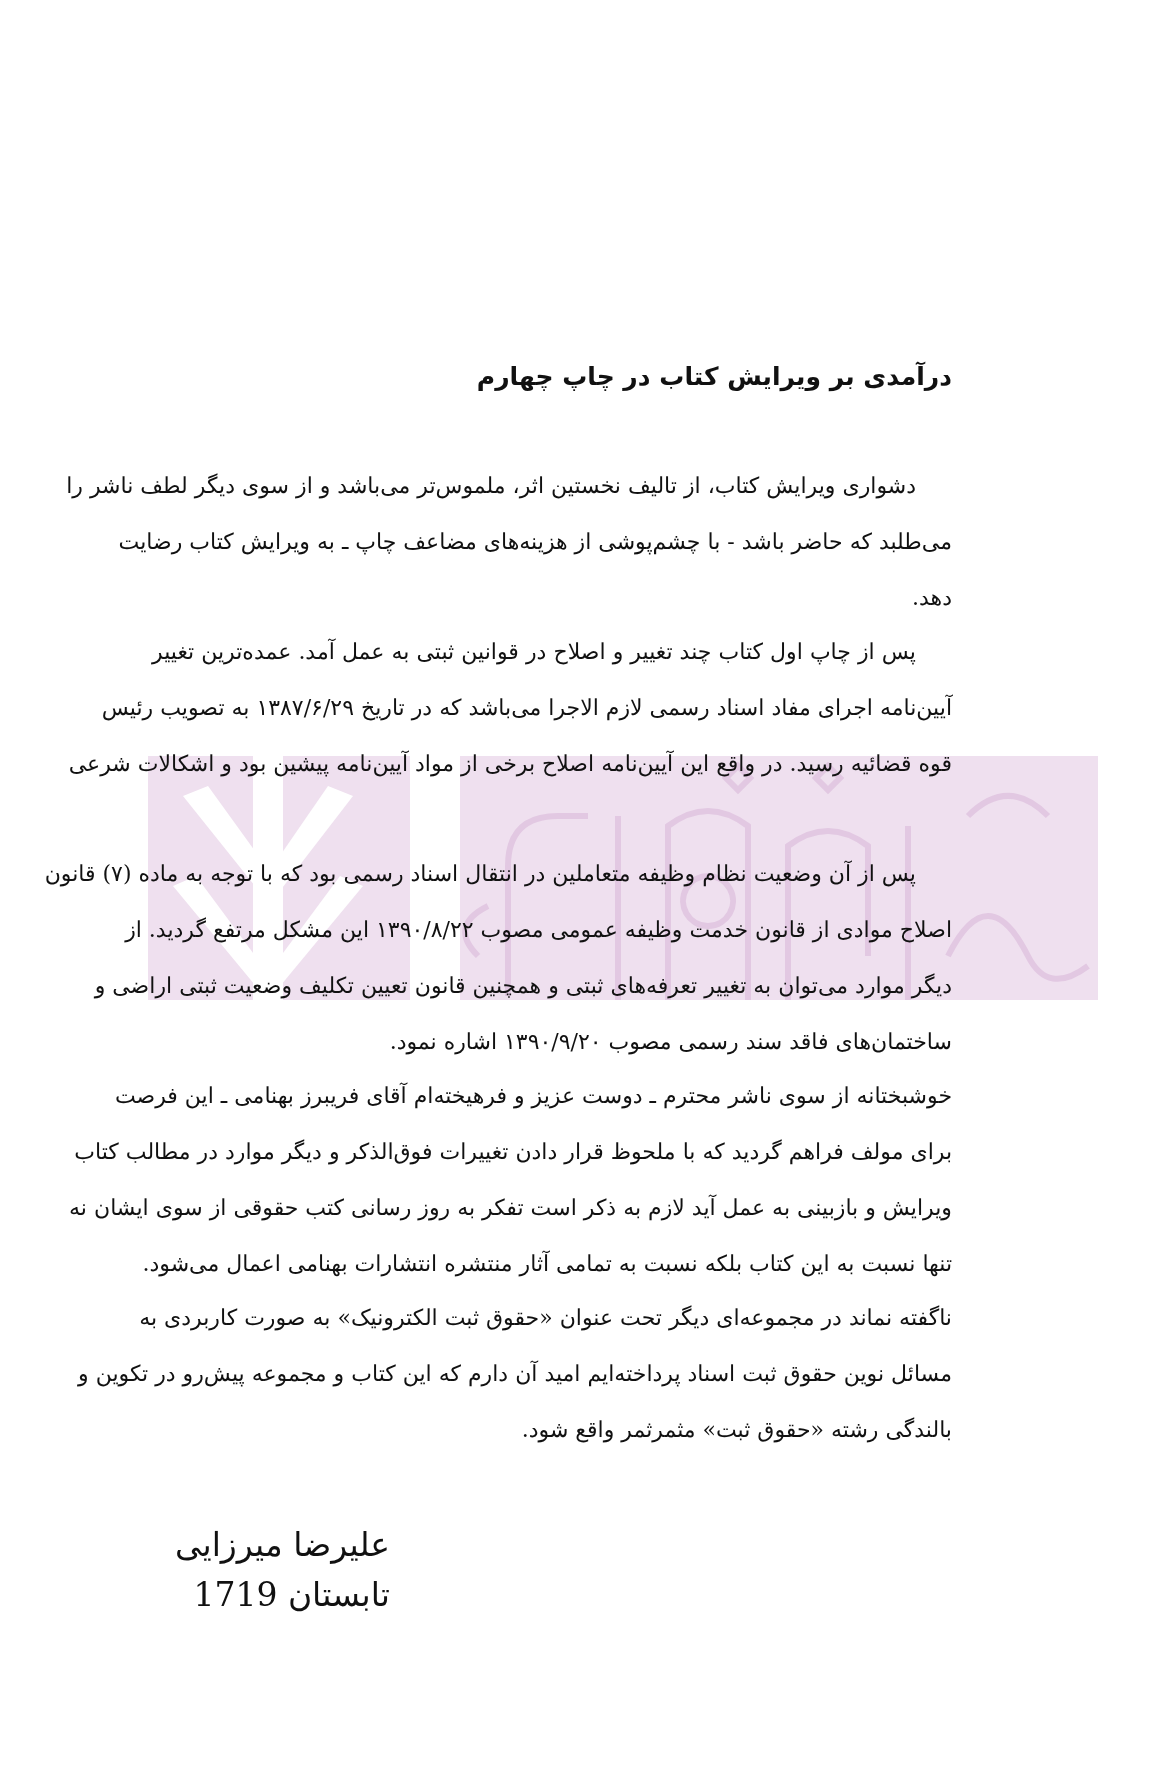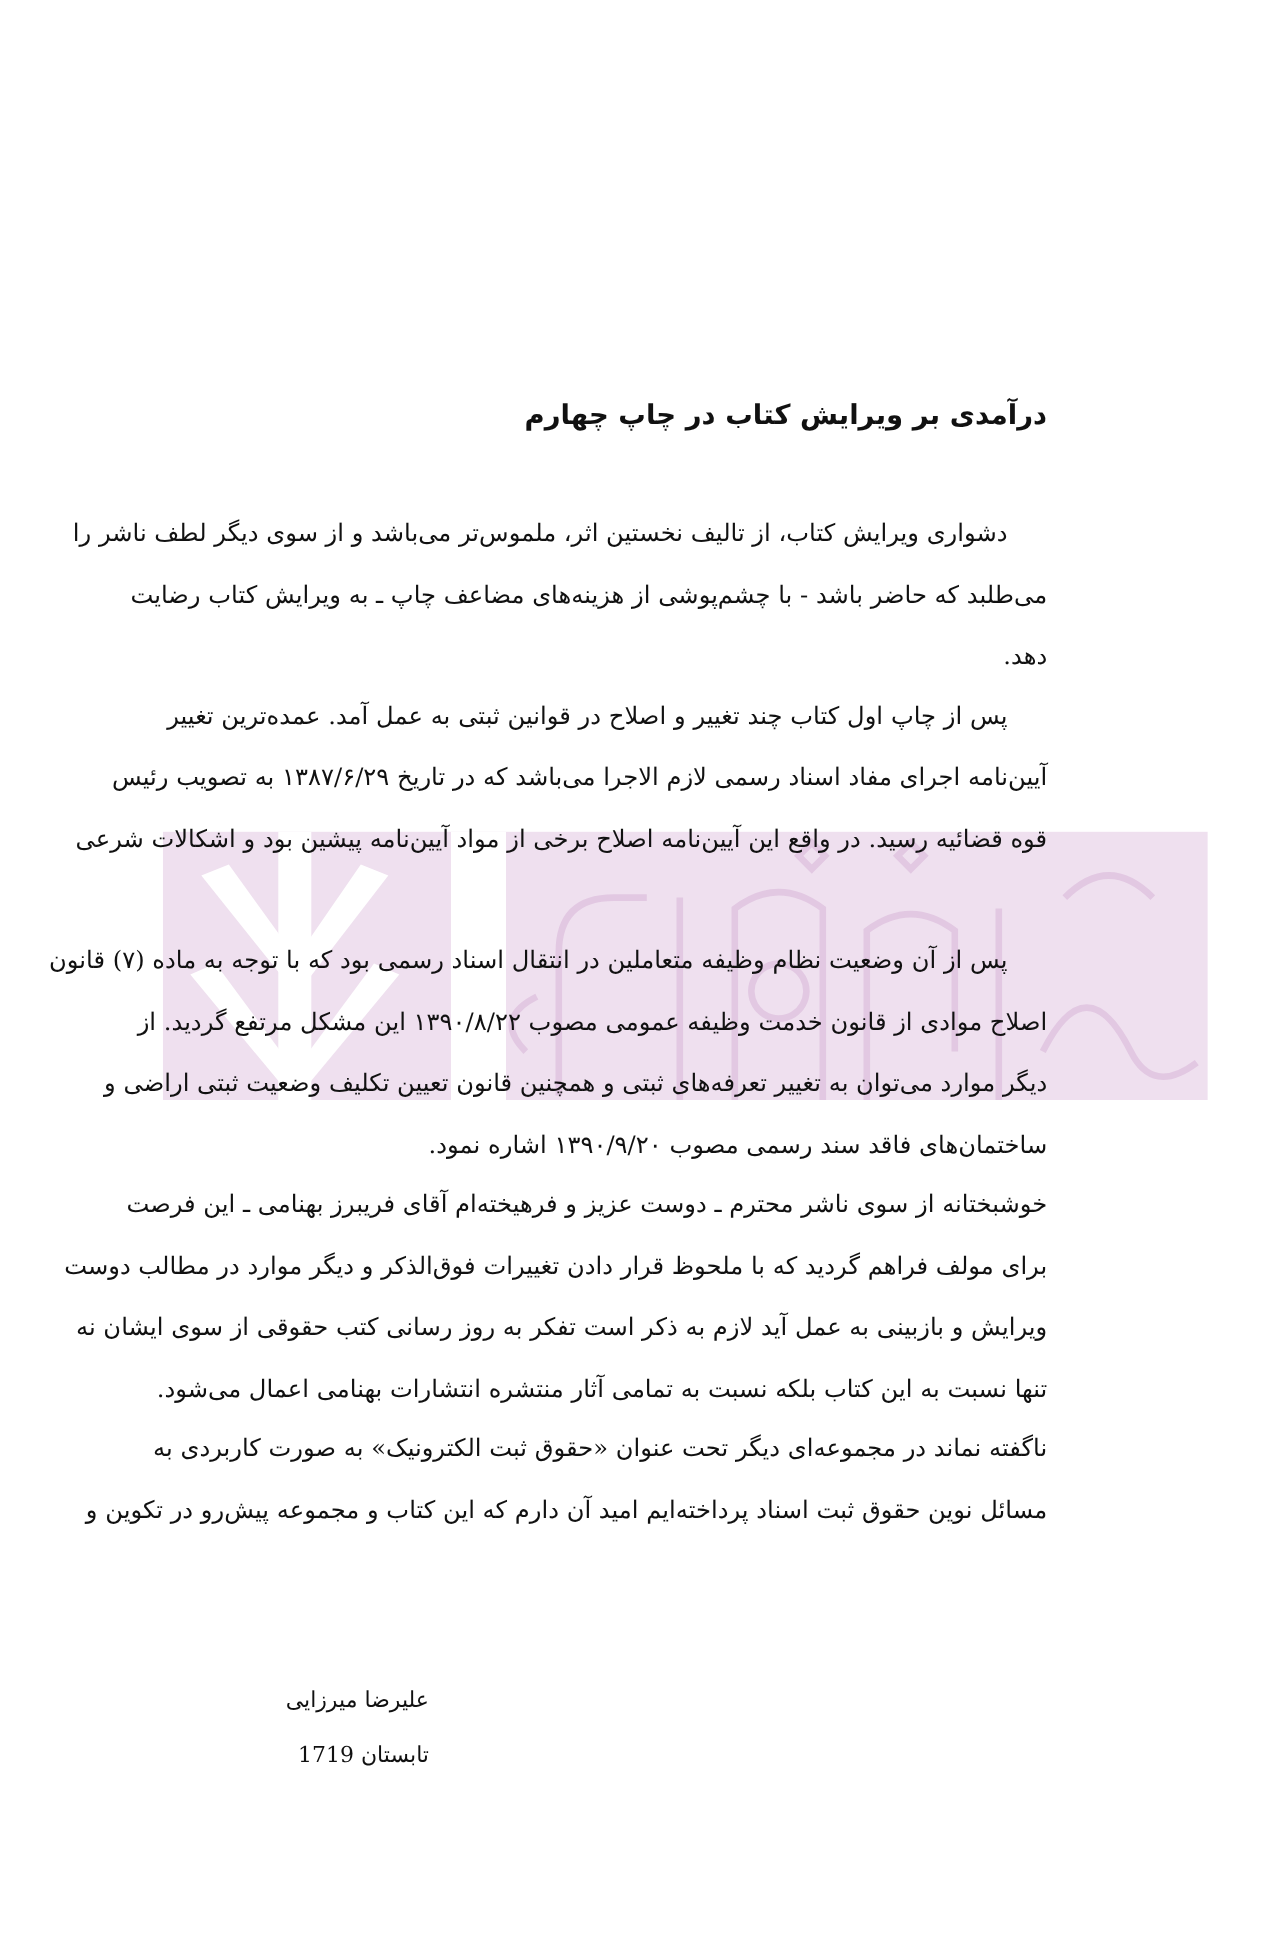"برای مولف فراهم گردید که" span.line { text: دوست -> کتاب }
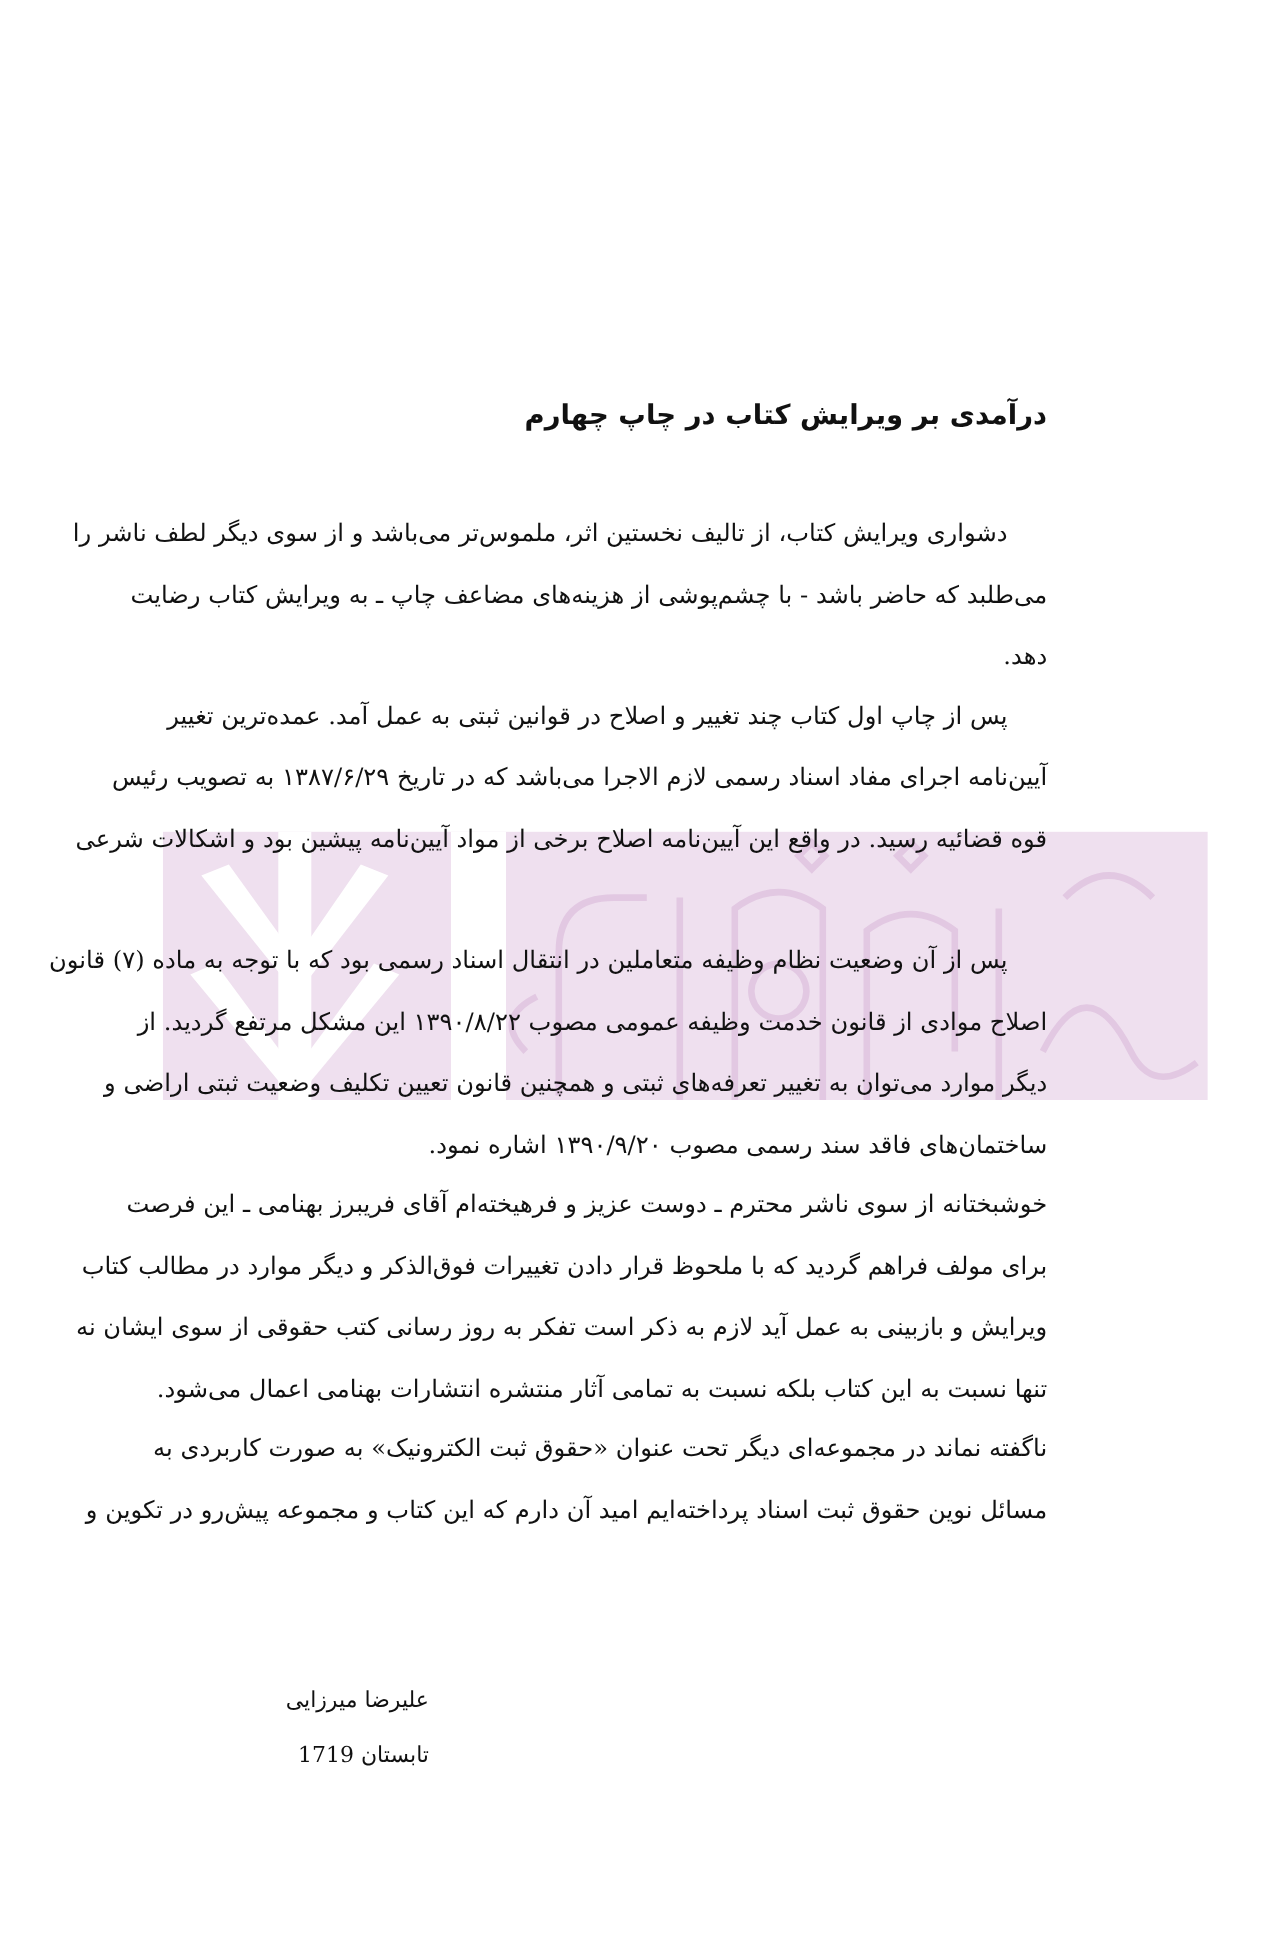"بالندگی رشته «حقوق ثبت» مثمرثمر" span.line { html: none -> <span>بالندگی رشته «حقوق ثبت» مثمرثمر واقع شود.</span> }
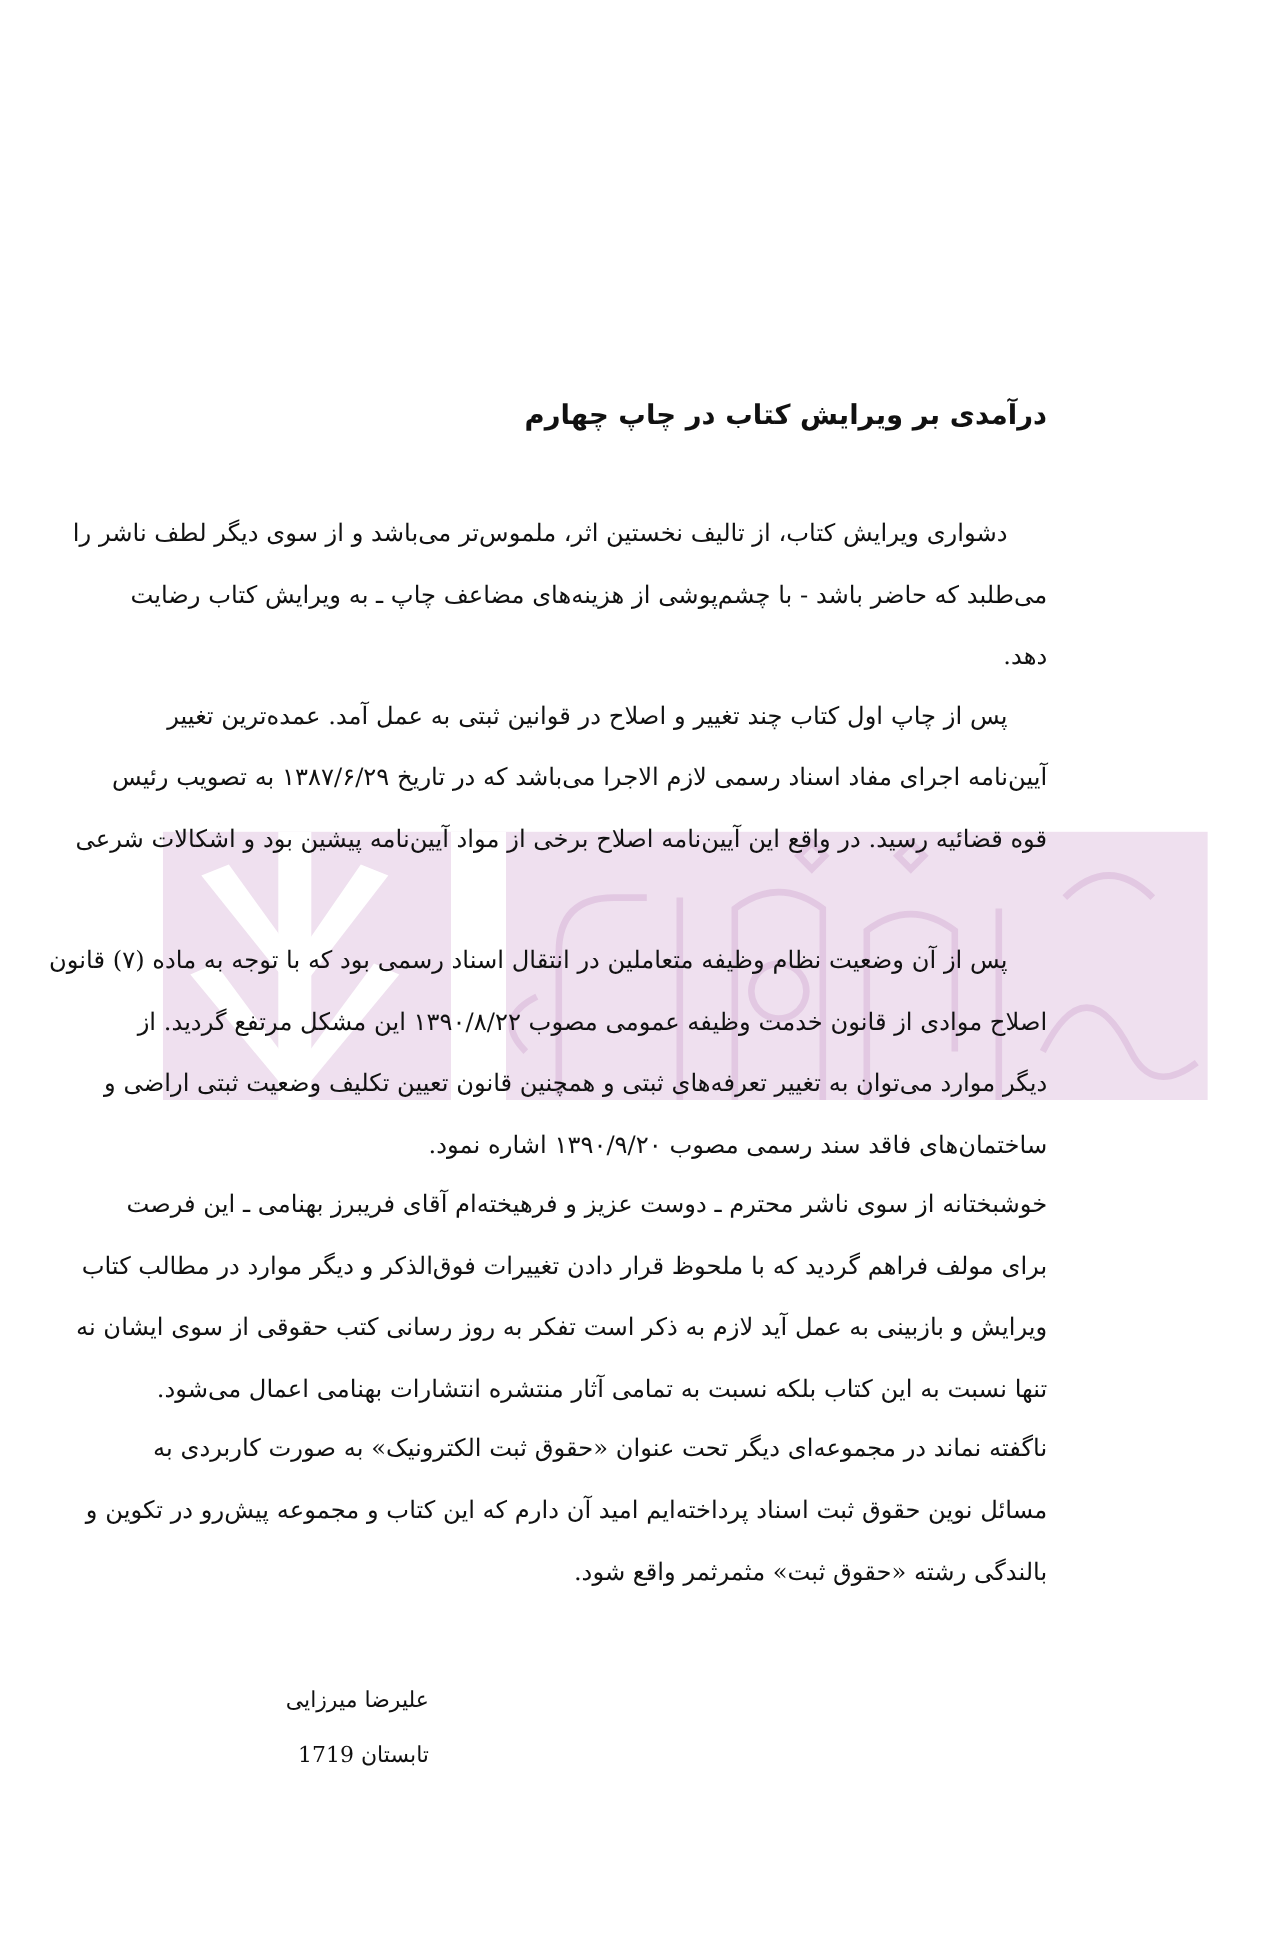"علیرضا میرزایی" .signature { font-size: 20px -> 33px }
